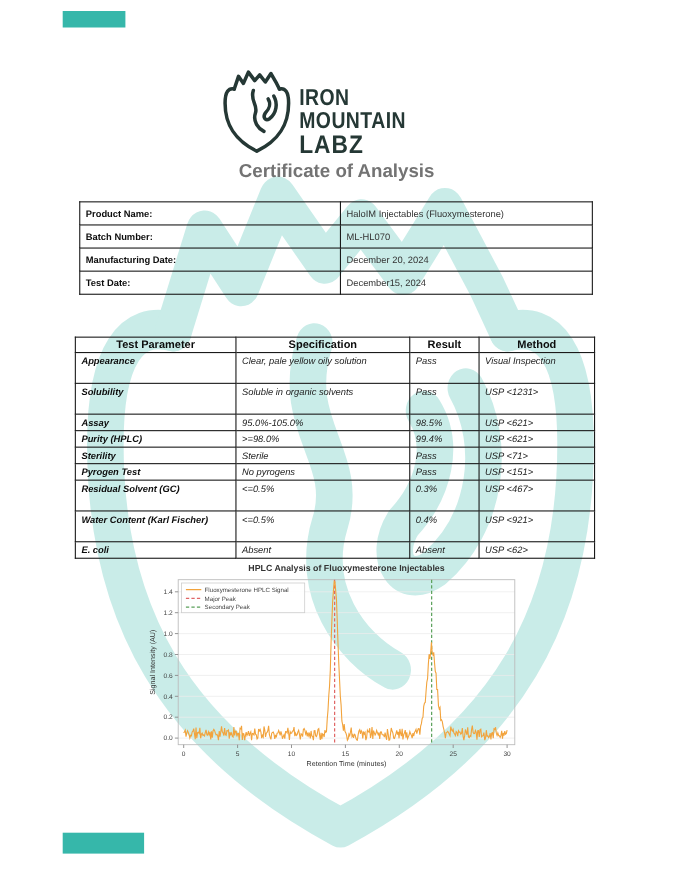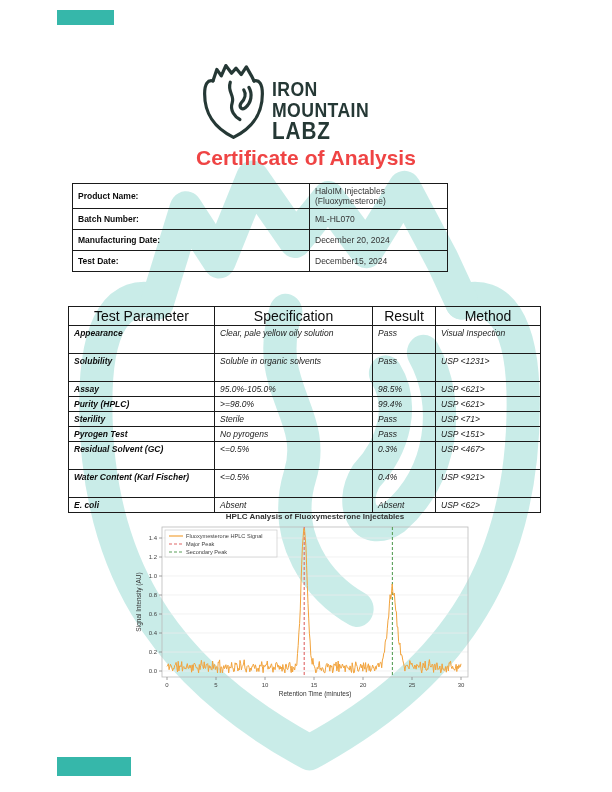"Certificate of Analysis" .doc-title { color: #ef4444 -> #737373; font-size: 21px -> 17px }
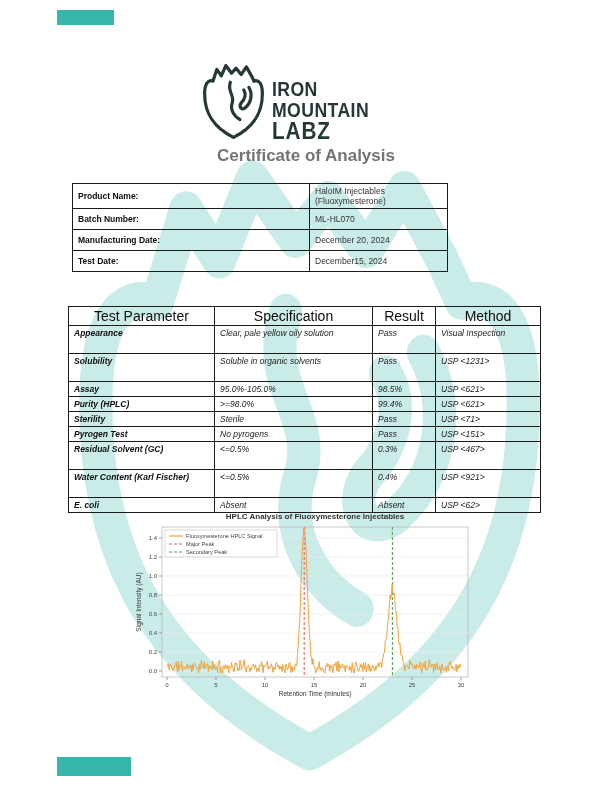"Product Name:" .info-table { width: 376px -> 467px }
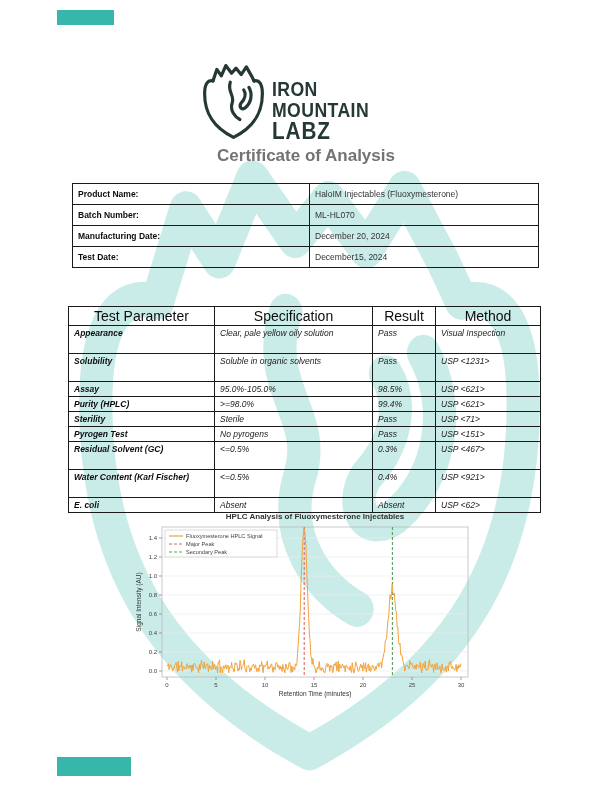"Test Parameter" .results-table th { font-size: 14px -> 10px; font-weight: 400 -> 700 }
